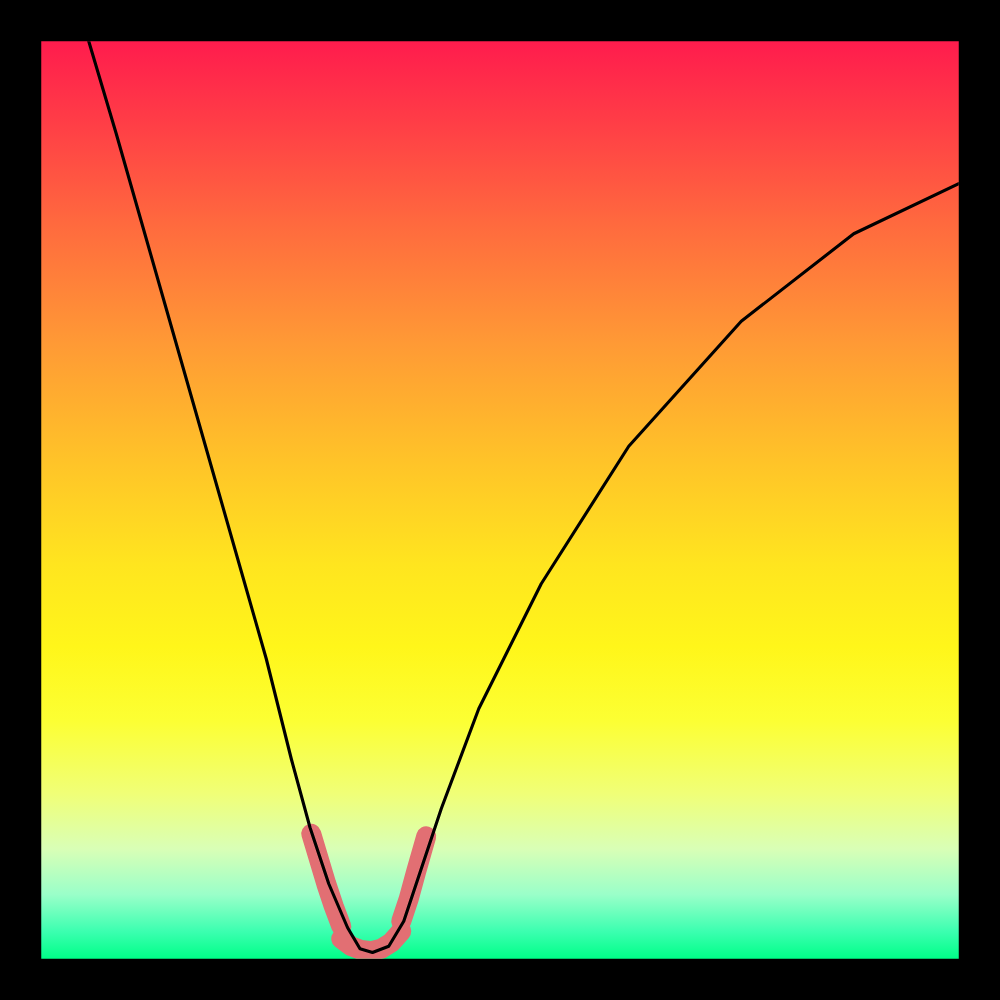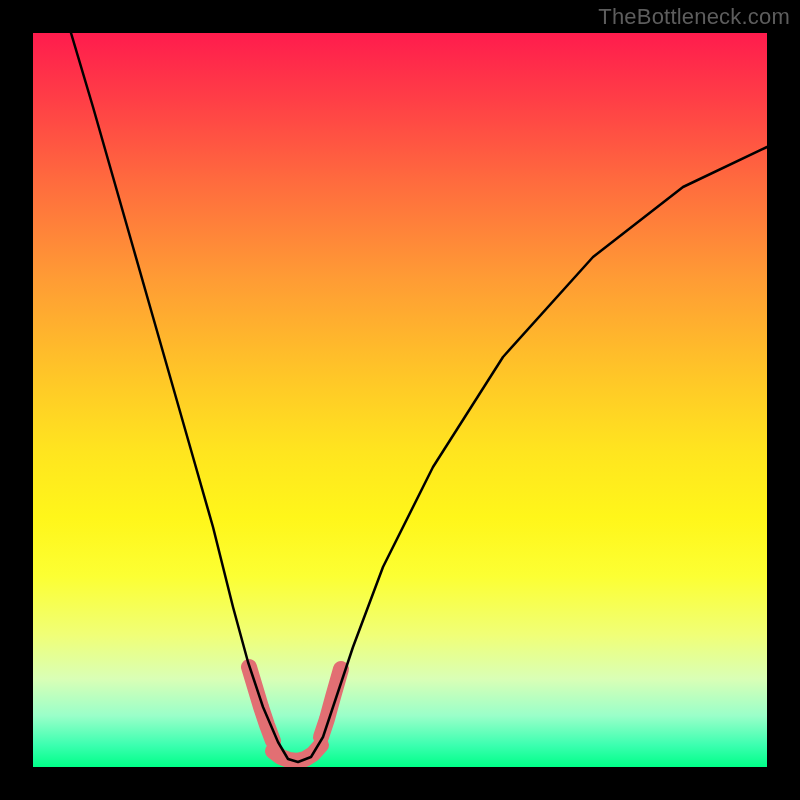"TheBottleneck.com" div.attribution { html: <div>TheBottleneck.com</div> -> none }
